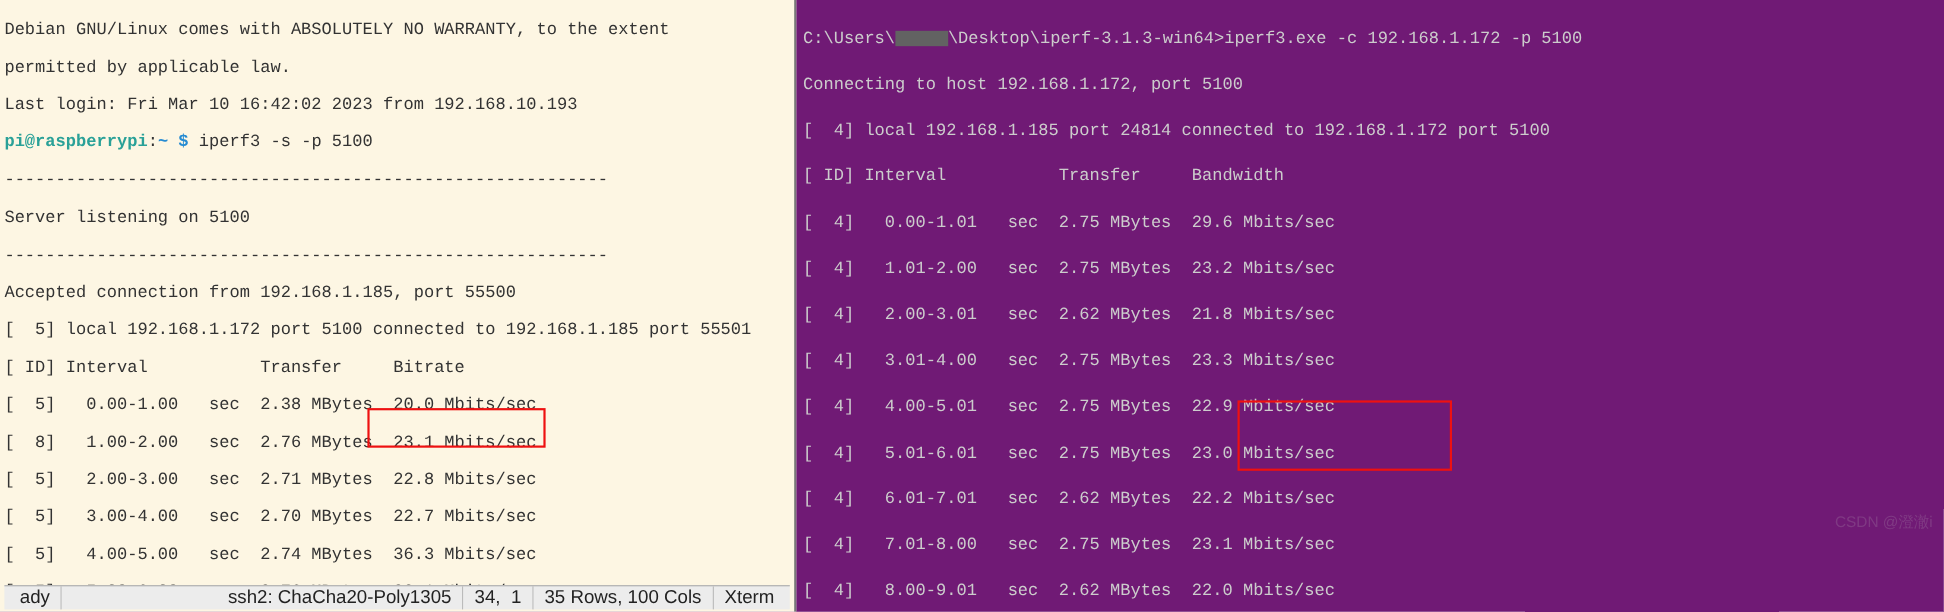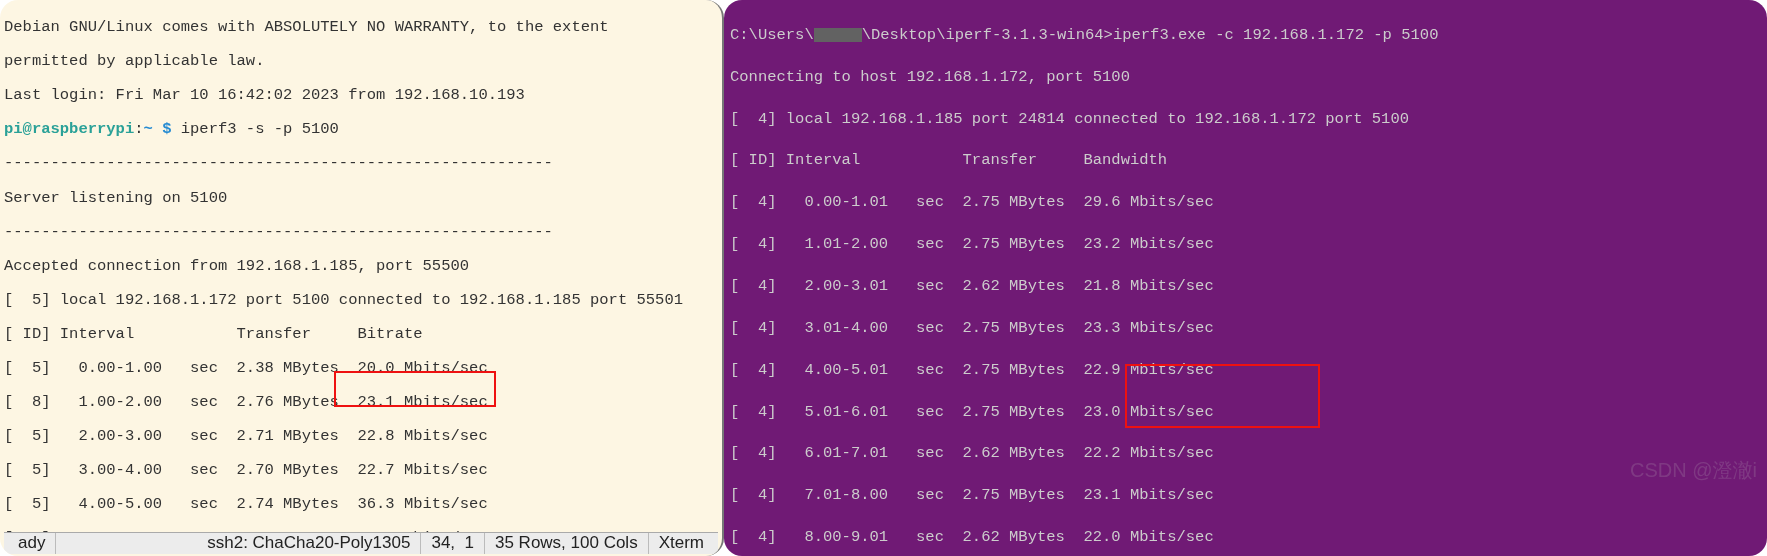"Debian GNU/Linux comes with ABSOLUTELY" .pane { border-radius: 18px -> none }
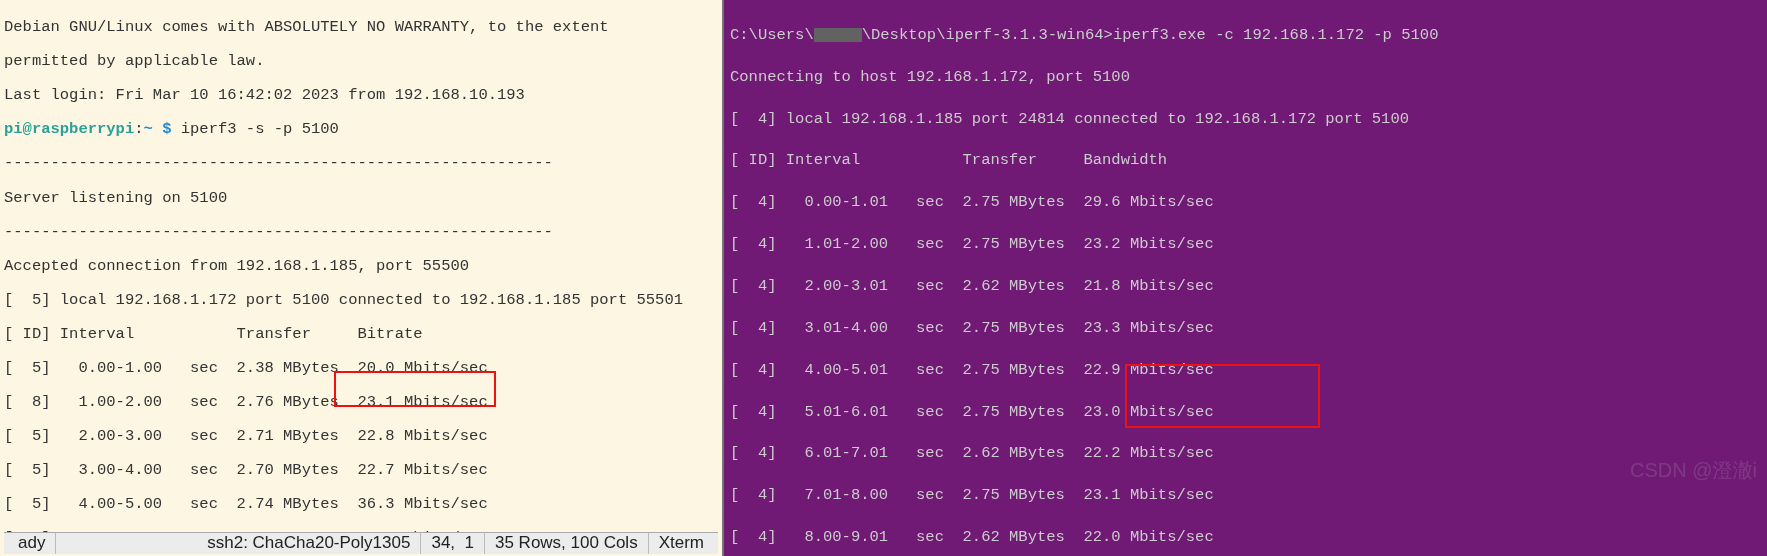"CSDN @澄澈i" .watermark { font-size: 20px -> 14px }
